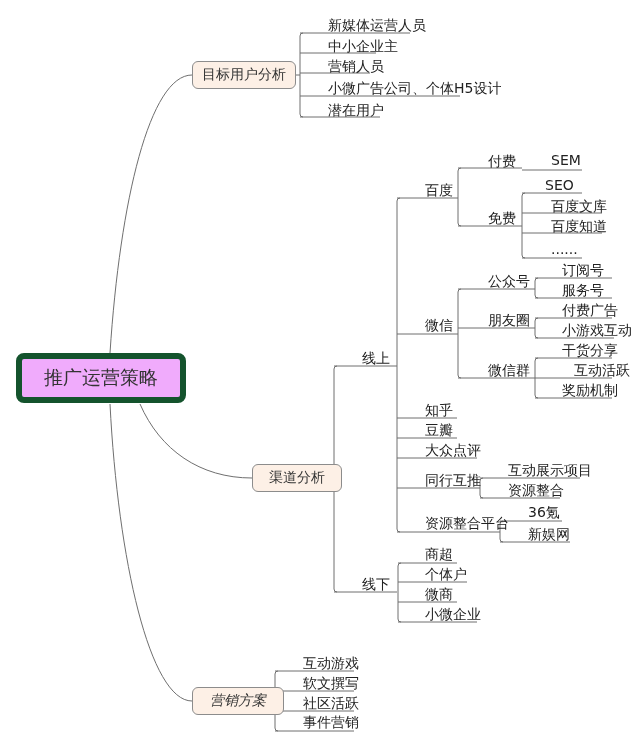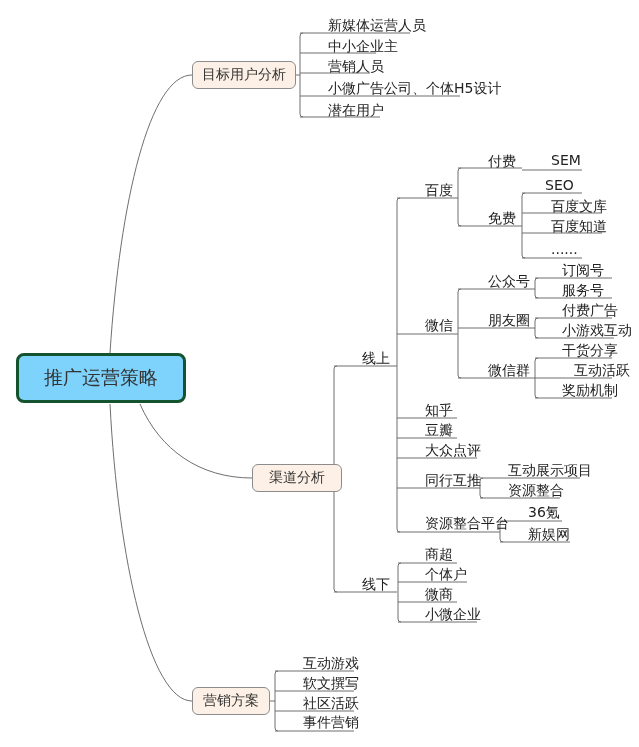"推广运营策略" .root-node { background: #7dd3fc -> #f0abfc; border: 3px solid #14532d -> 6px solid #14532d }
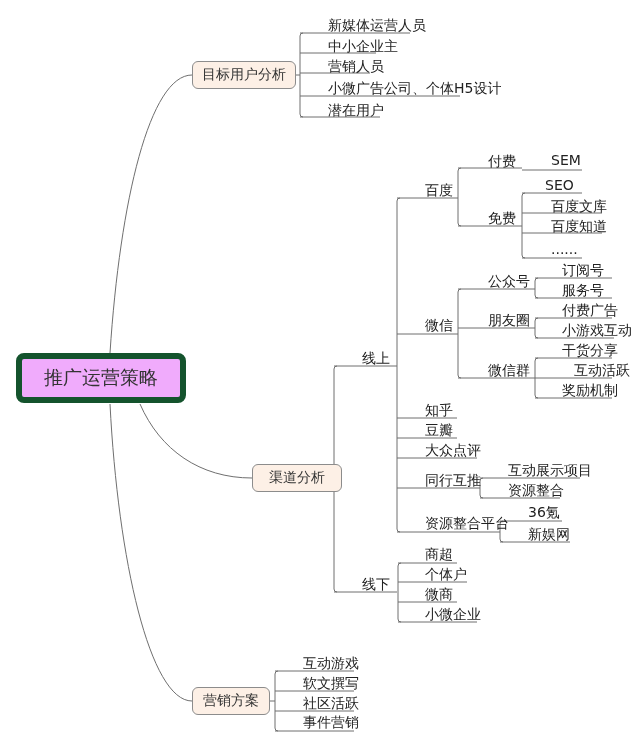"营销方案" div.main-node { font-style: none -> italic; width: 78px -> 92px }
